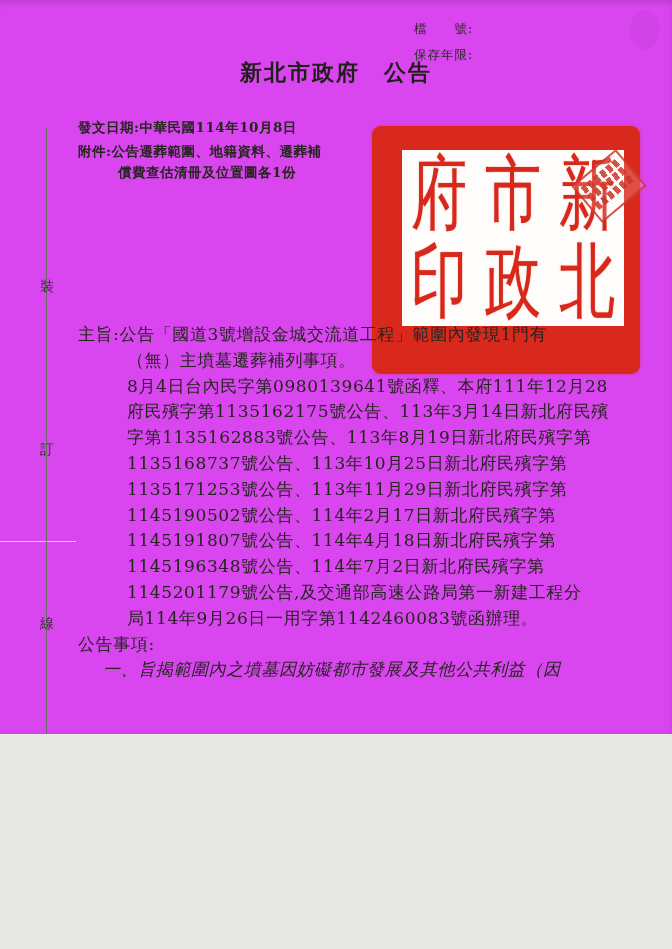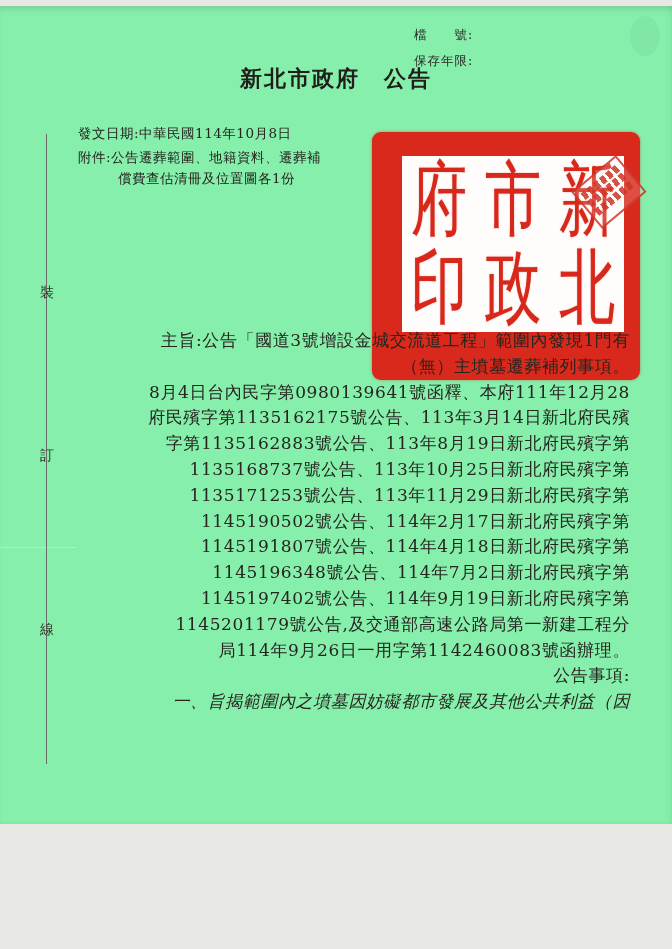"檔 號:" .page { background: #86efac -> #d946ef; height: 818px -> 734px; margin: 6px auto -> 0 auto }
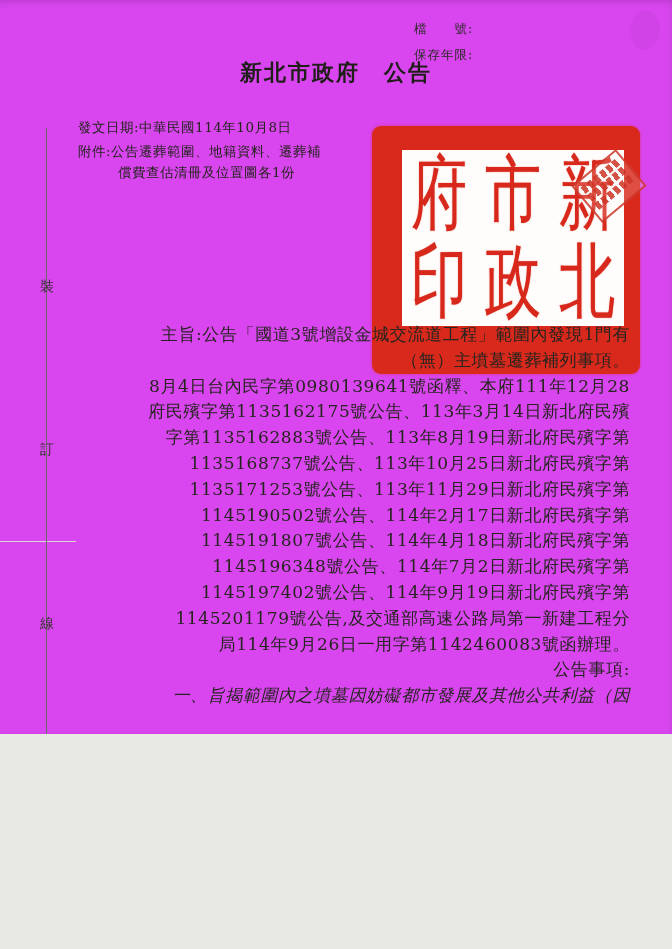"發文日期:中華民國114年10月8日" .meta { font-weight: none -> bold }
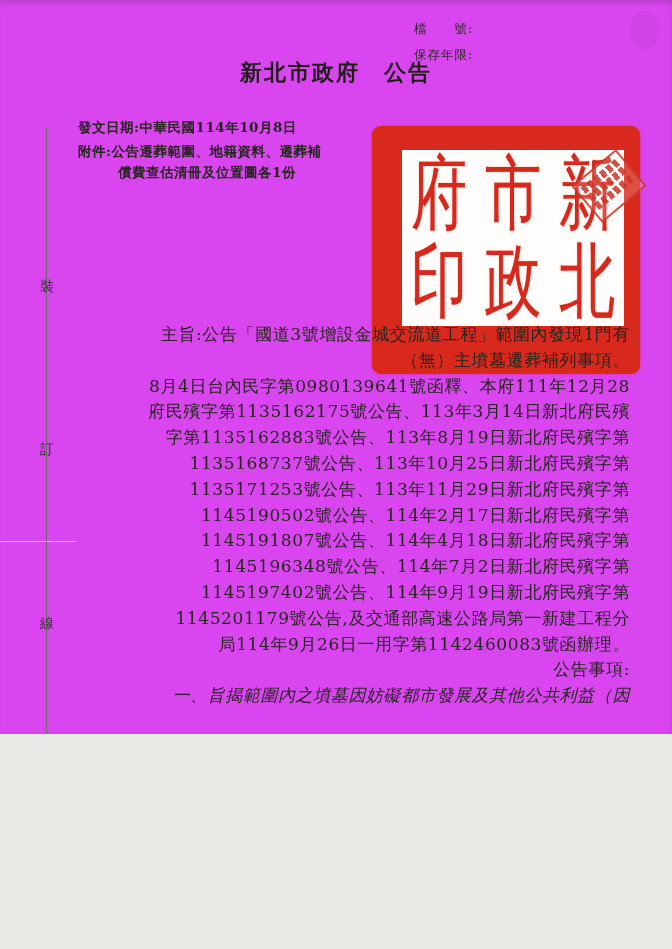"主旨:公告「國道3號增設金城交流道工程」範圍內發現1門有" .content { text-align: right -> none }
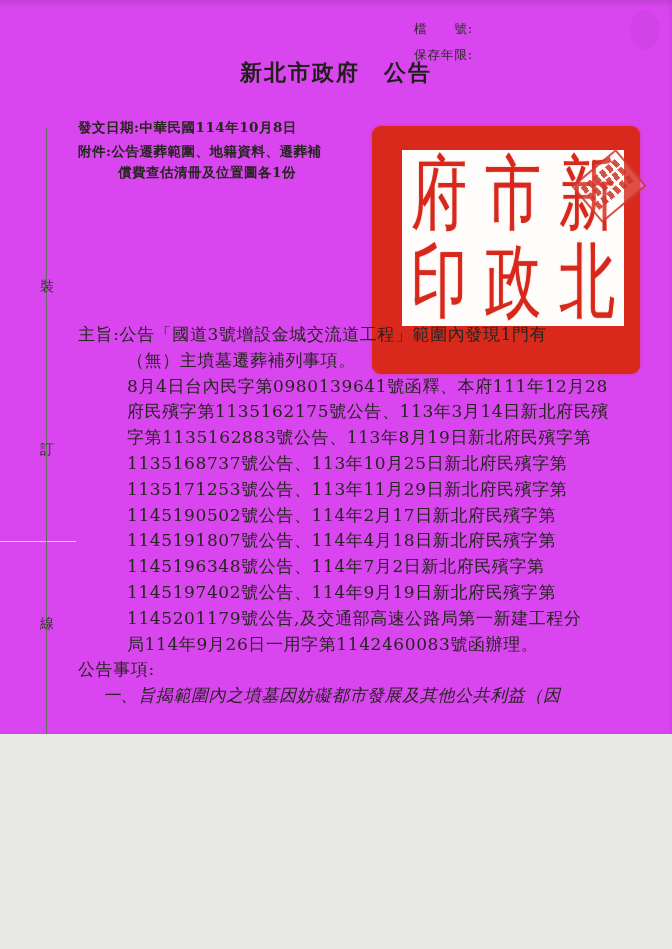"1145197402號公告、114年9月19日新北府民殯字第" div.line { html: <div>1145197402號公告、114年9月19日新北府民殯字第</div> -> none }
